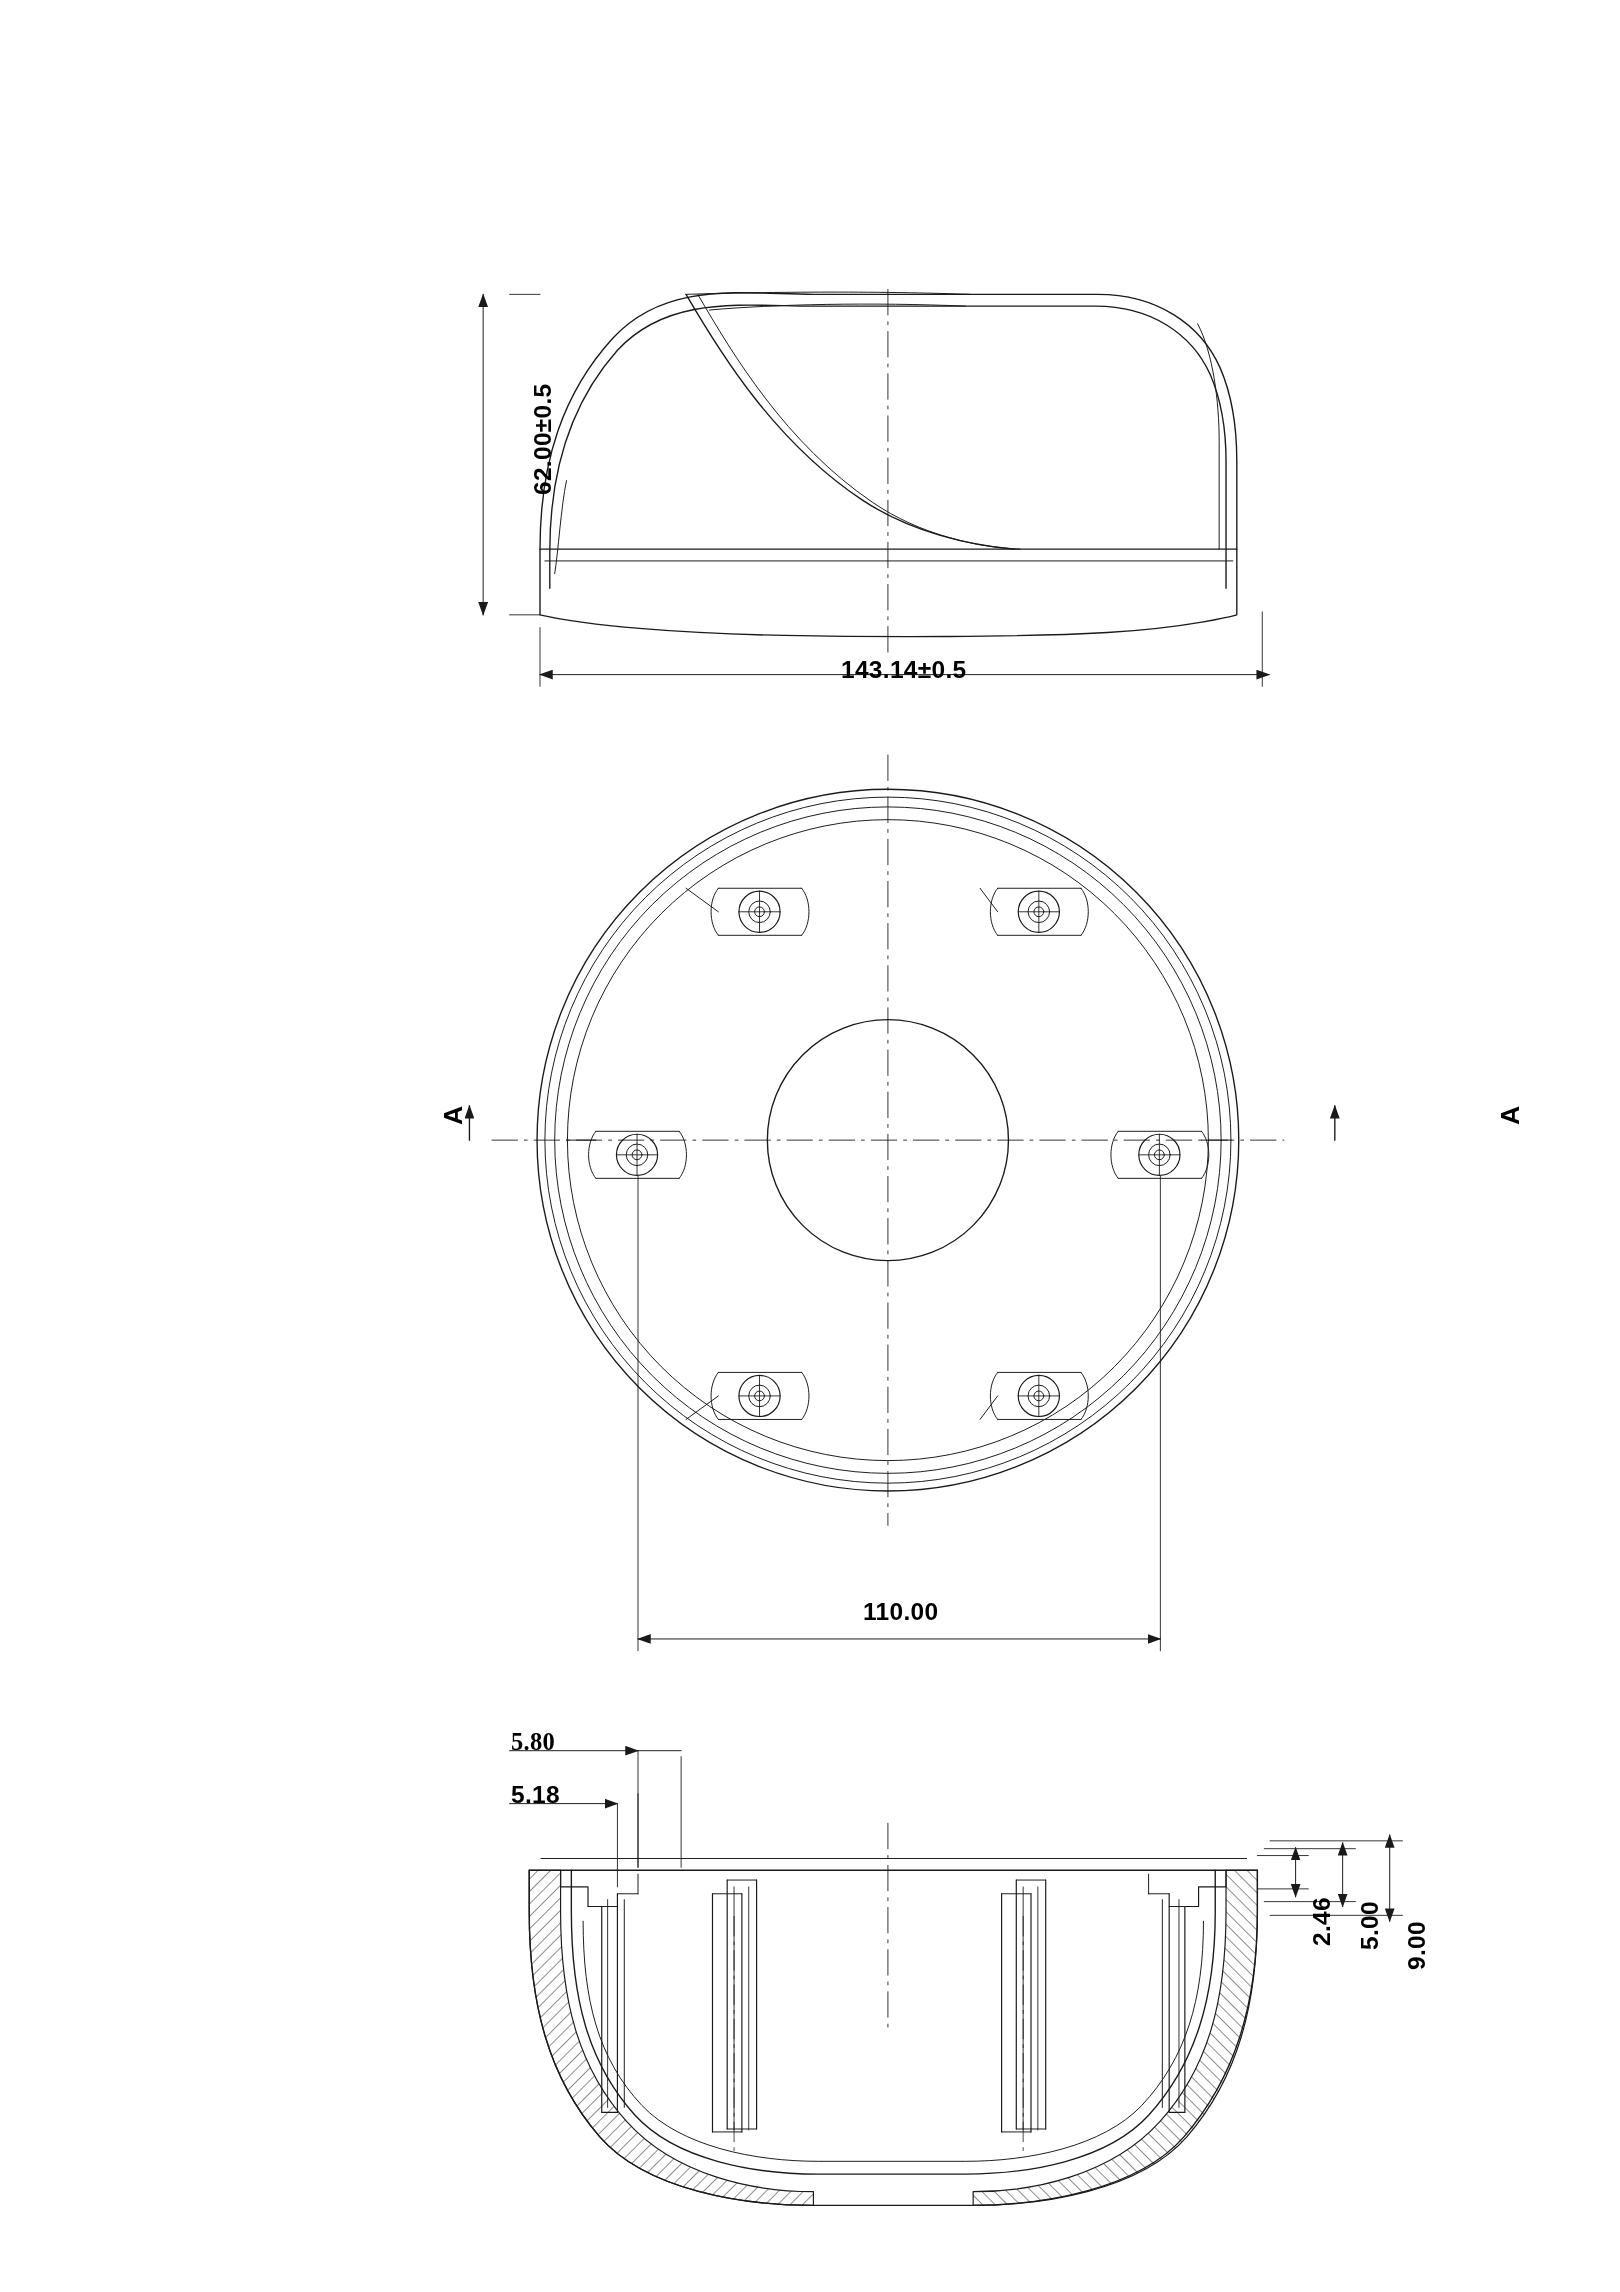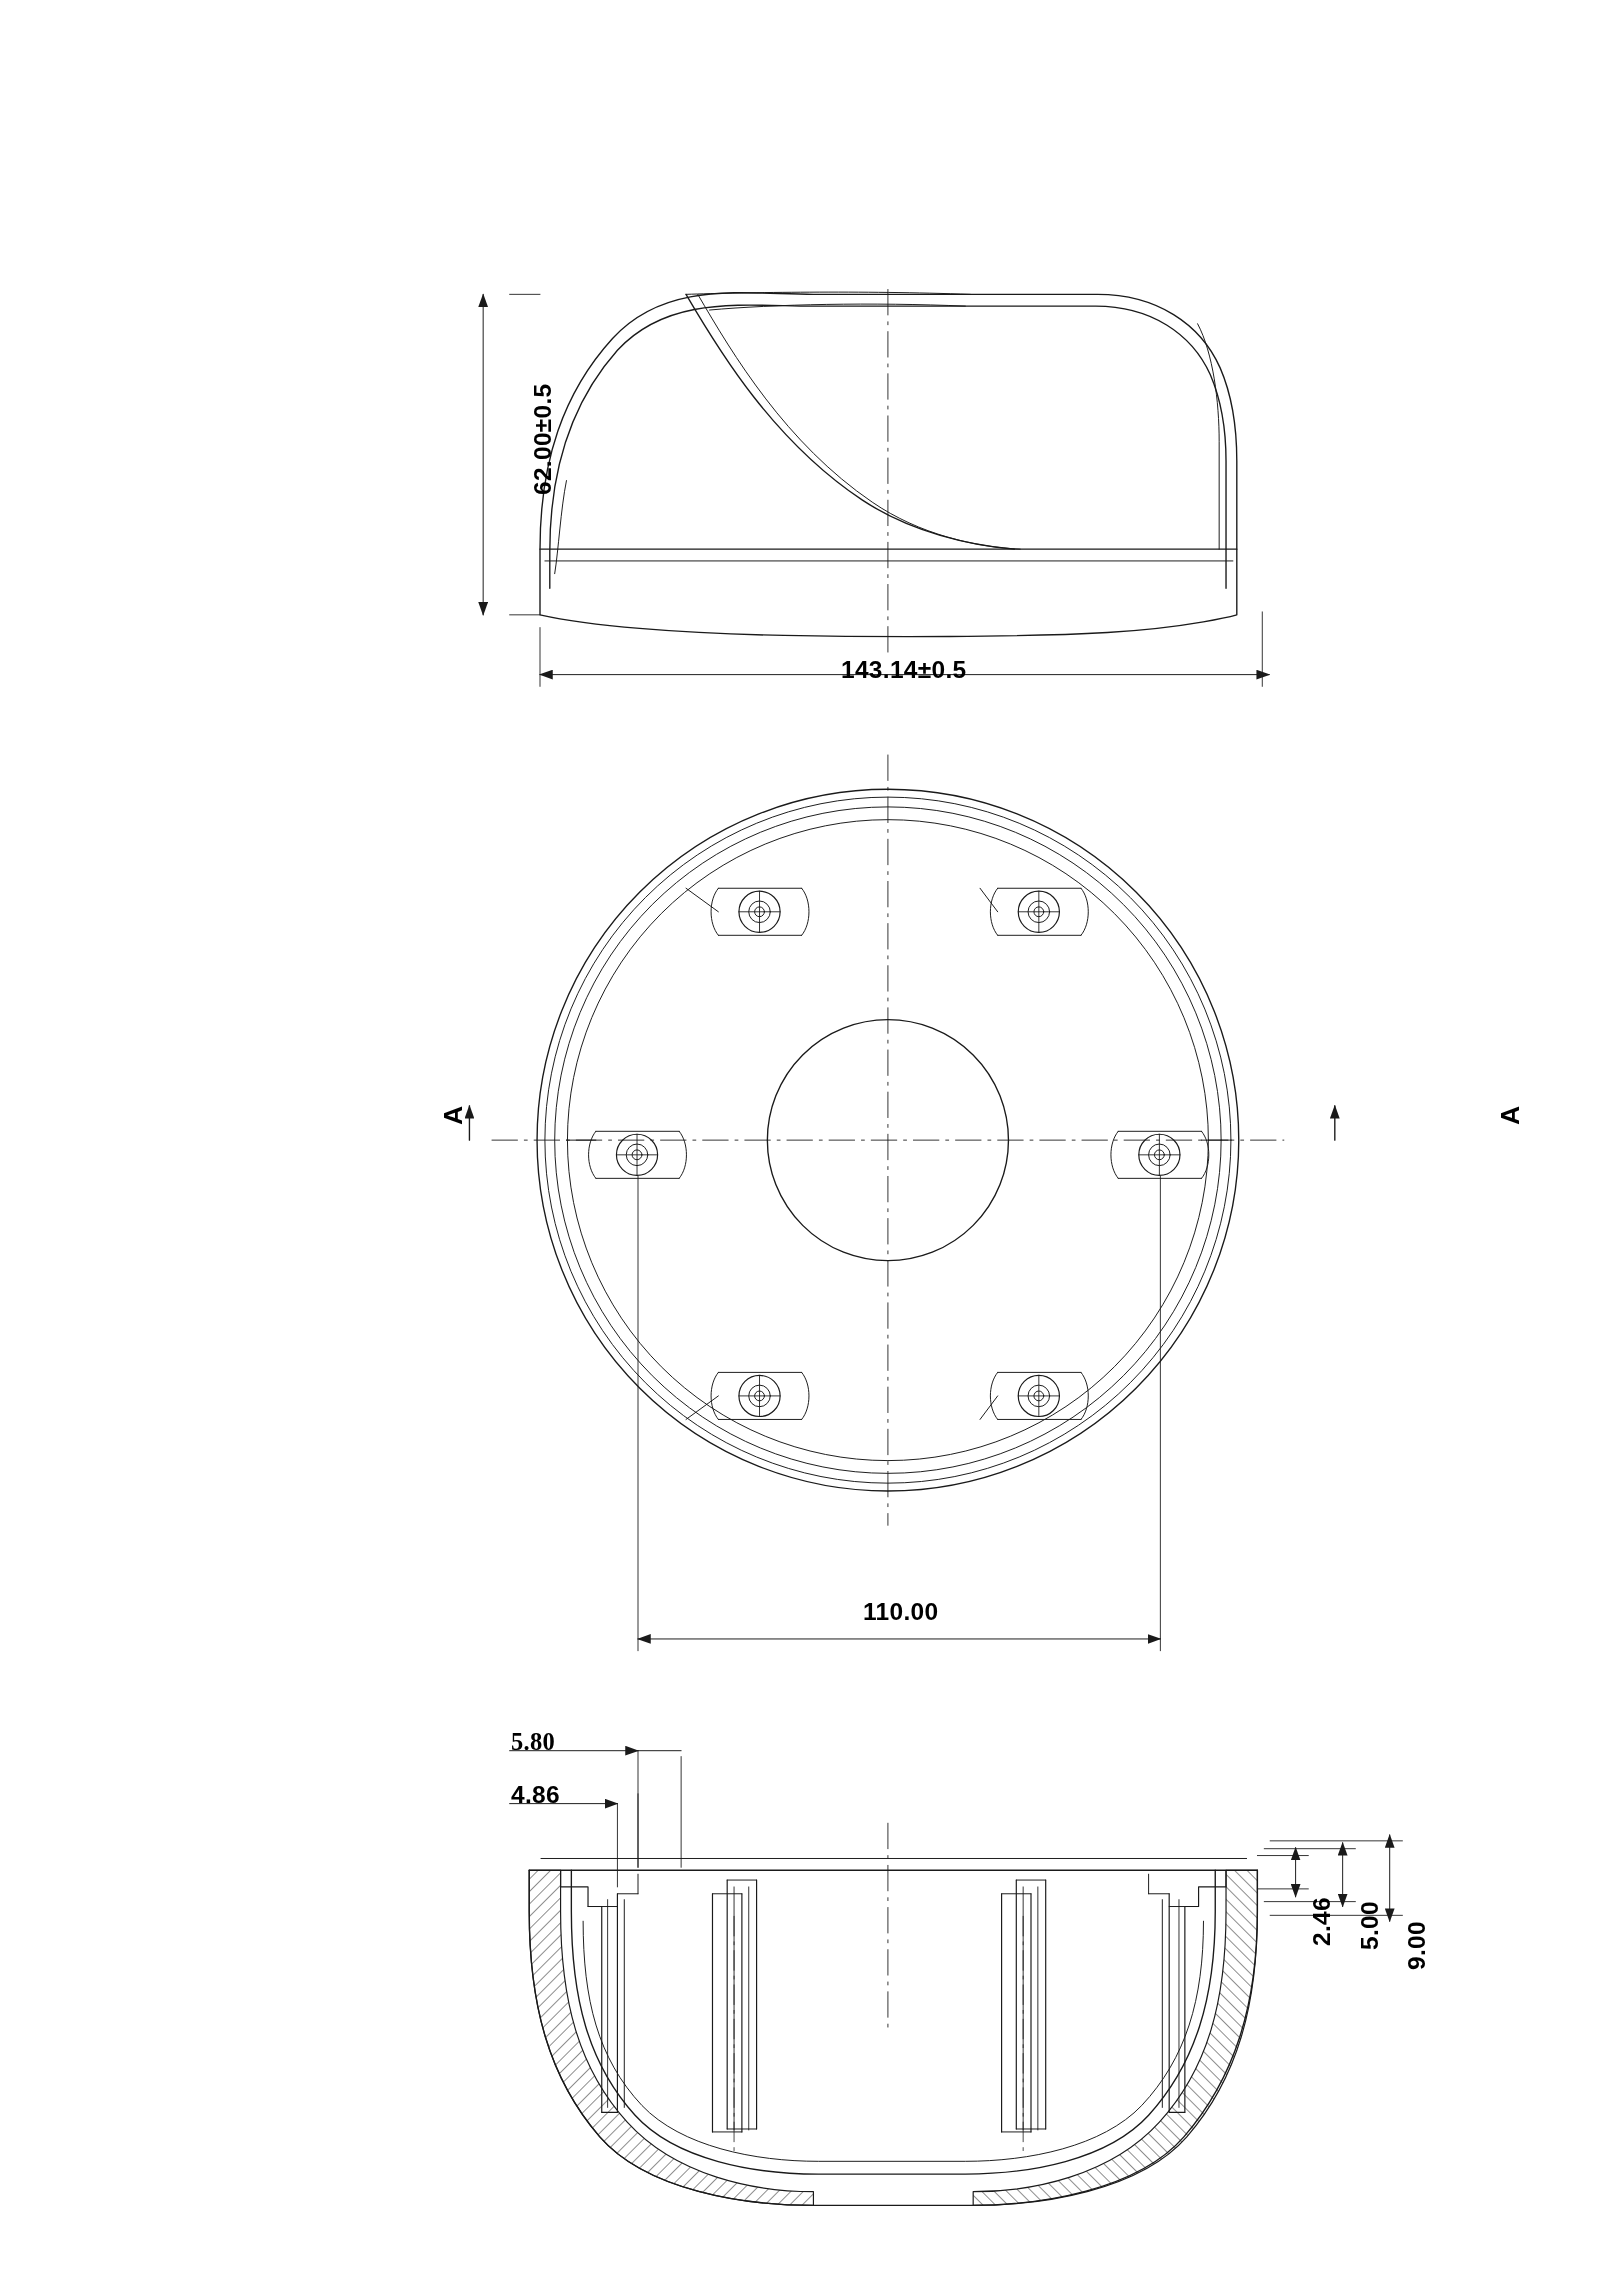"4.86" div.dim-label { text: 4.86 -> 5.18 }
